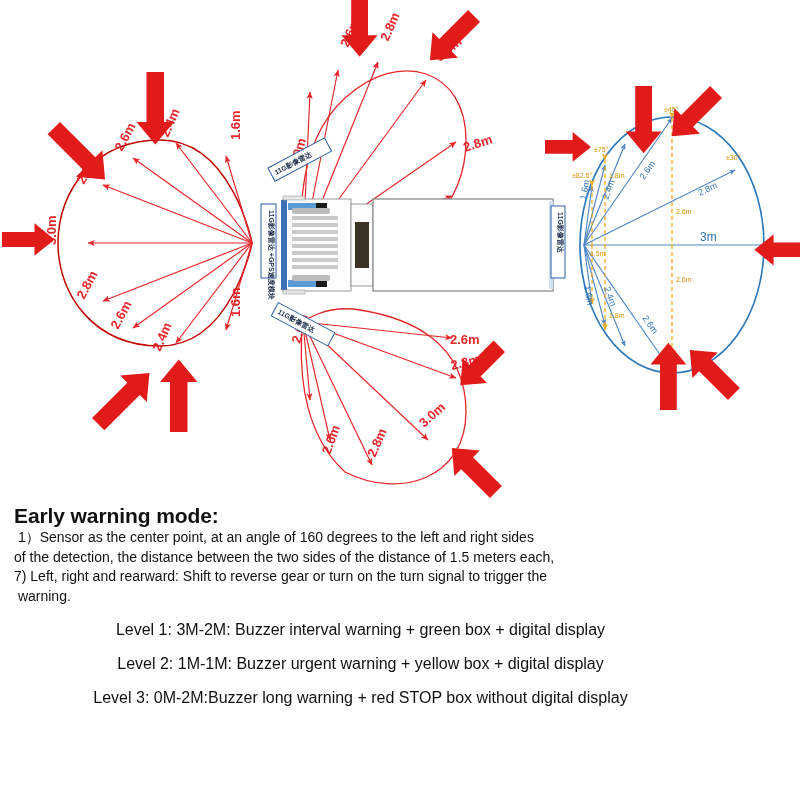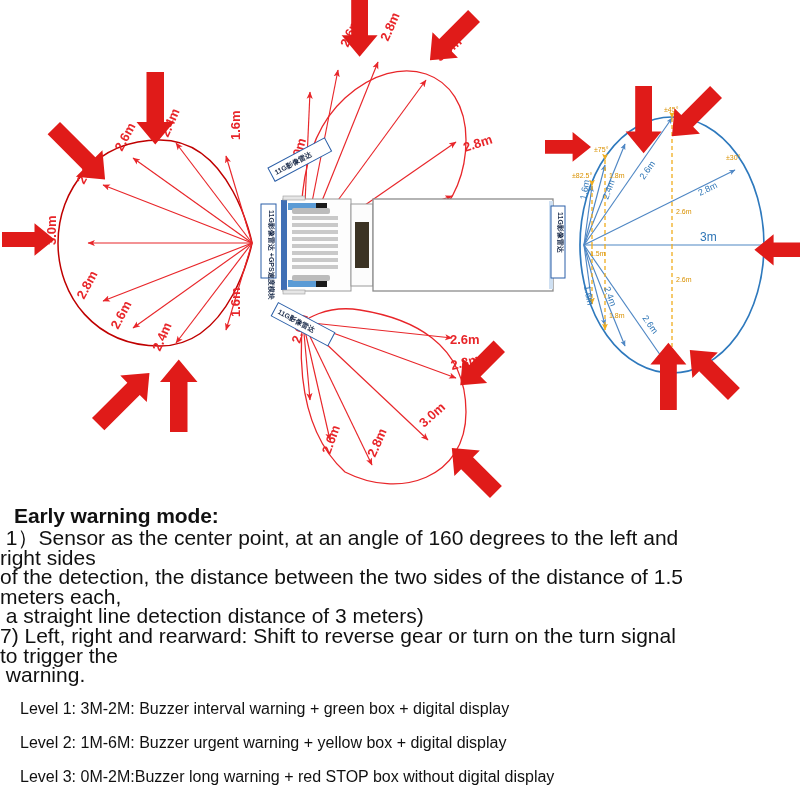"1）Sensor as the center point," .rule-line { font-size: 21px -> 14px; margin-left: none -> 14px }
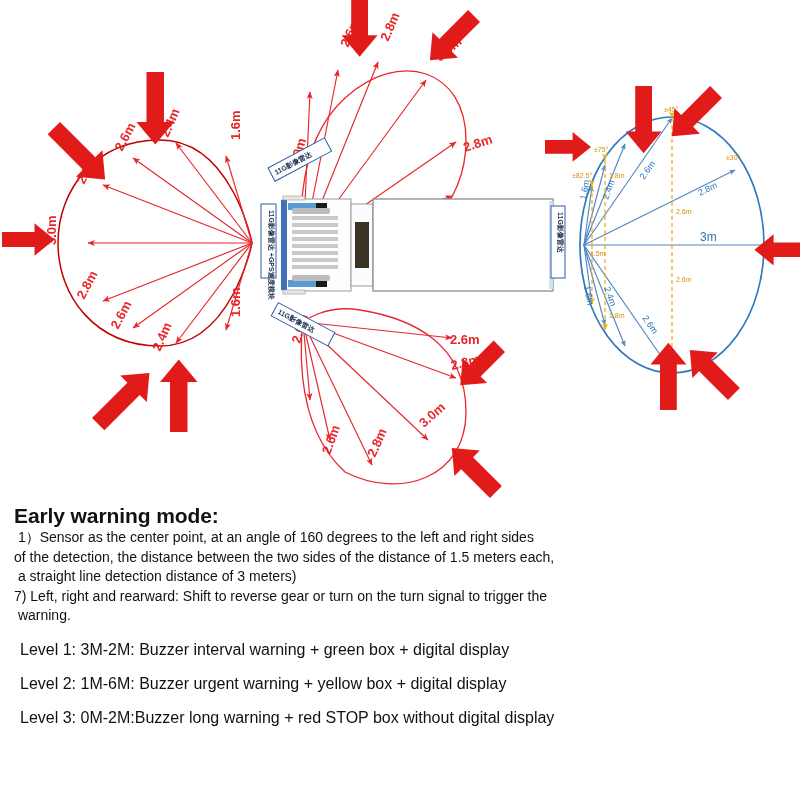"a straight line detection distance" div.rule-line { html: <div>&nbsp;a straight line detection distance of 3 meters)</div> -> none }
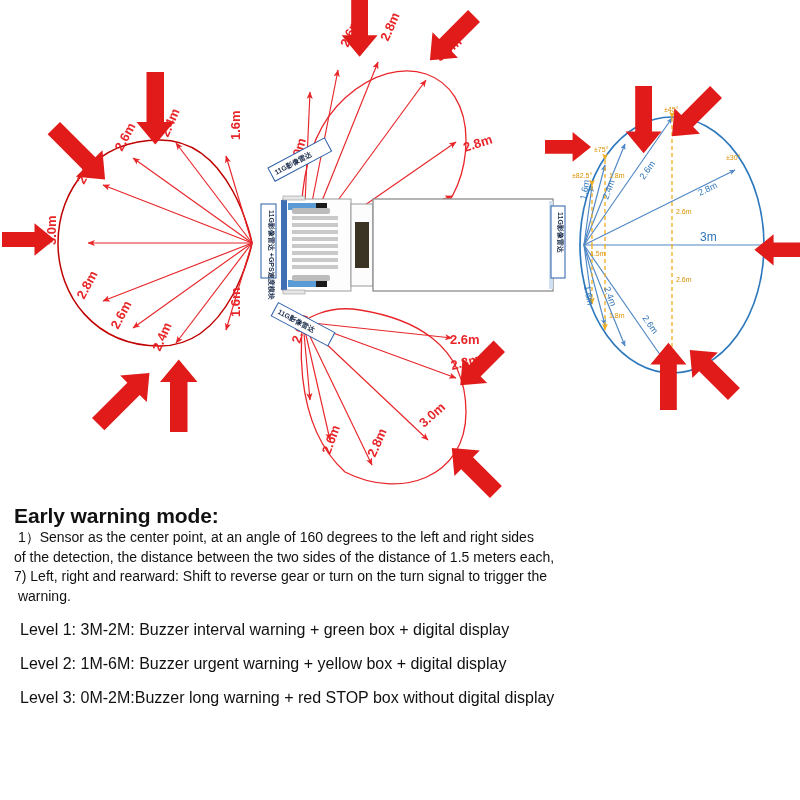"Level 1: 3M-2M: Buzzer interval" .level-line { text-align: none -> center }
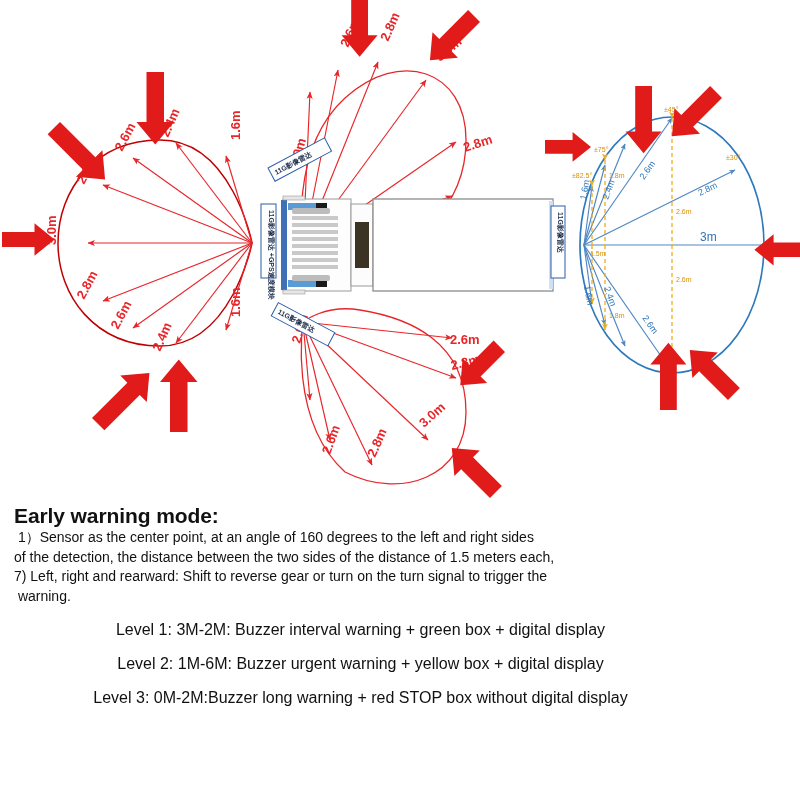"Level 2: 1M-6M: Buzzer urgent" div.level-line { text: 1M-6M -> 1M-1M }
